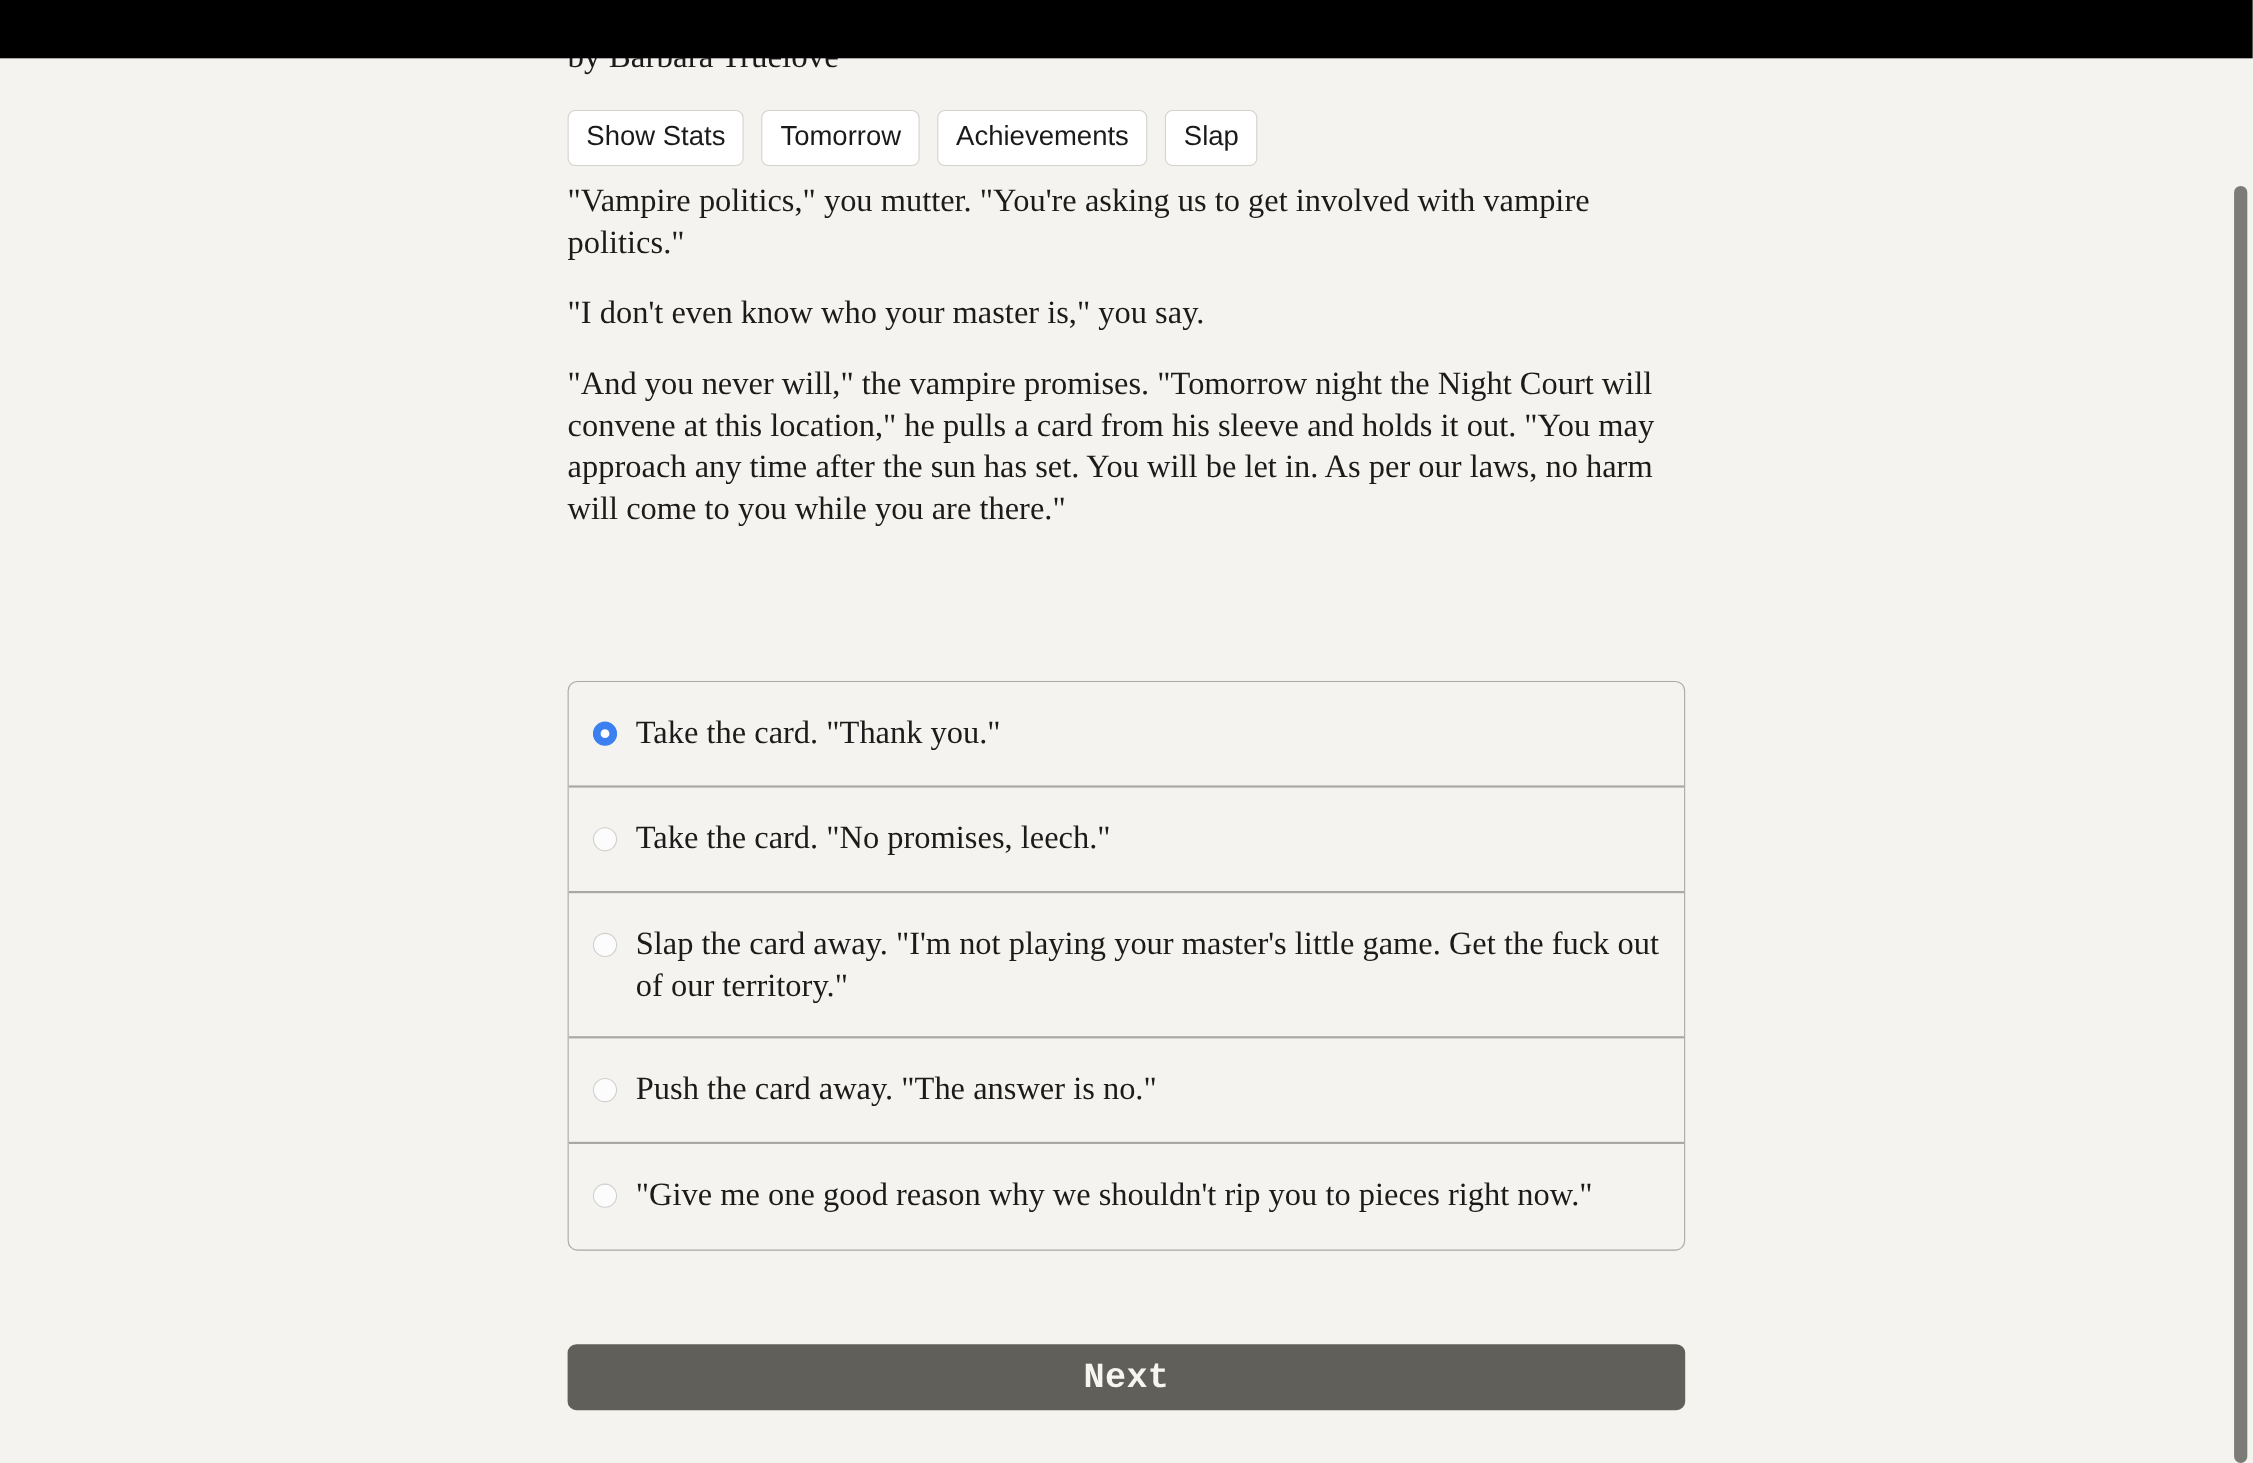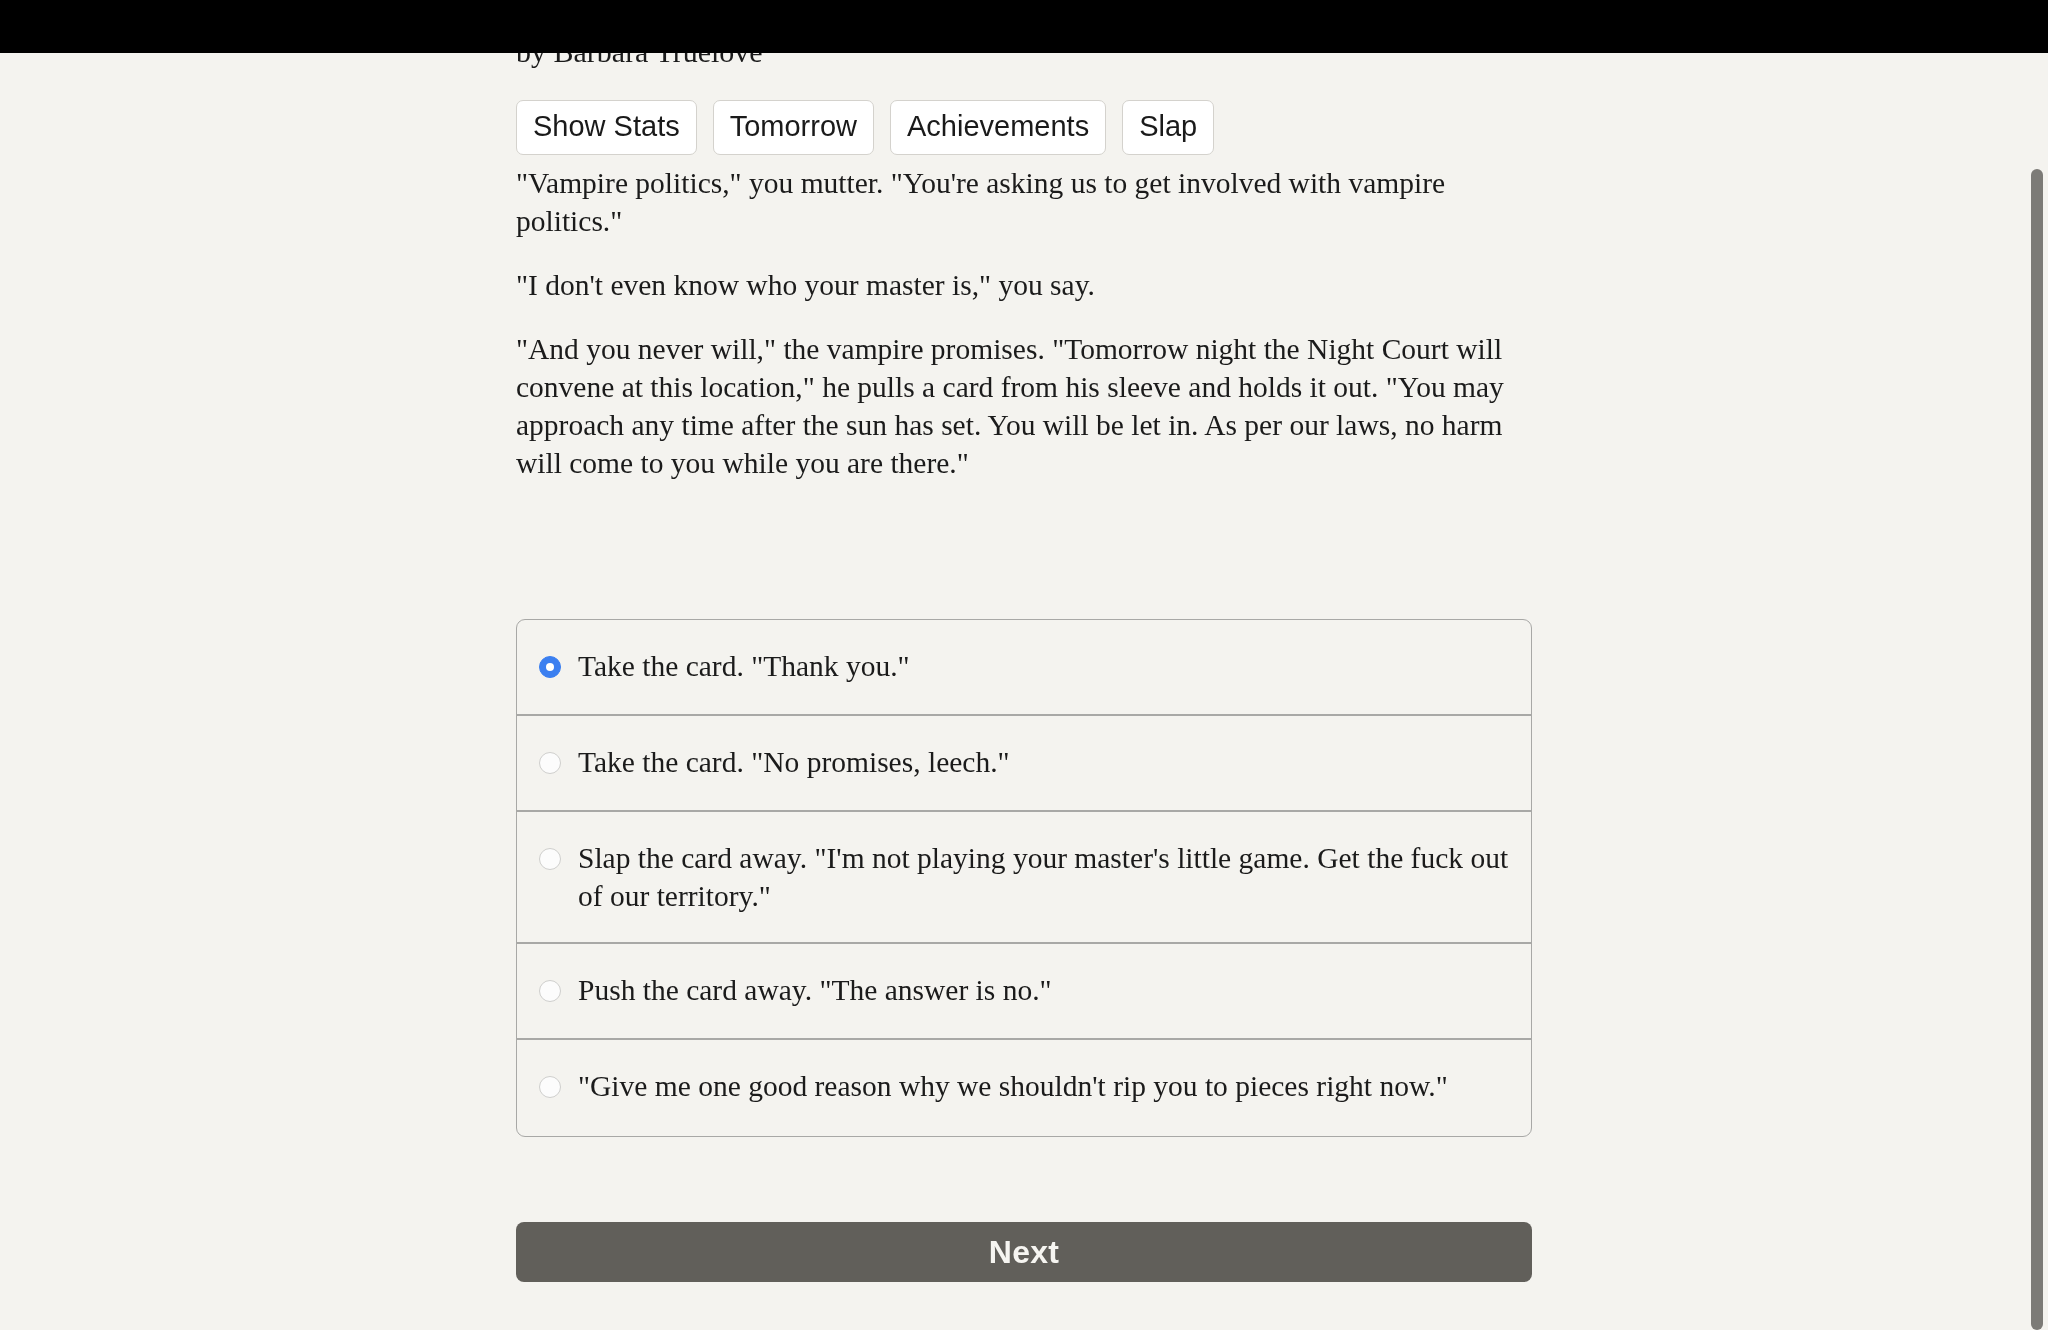"Show Stats" .top-button { font-size: 29px -> 25px }
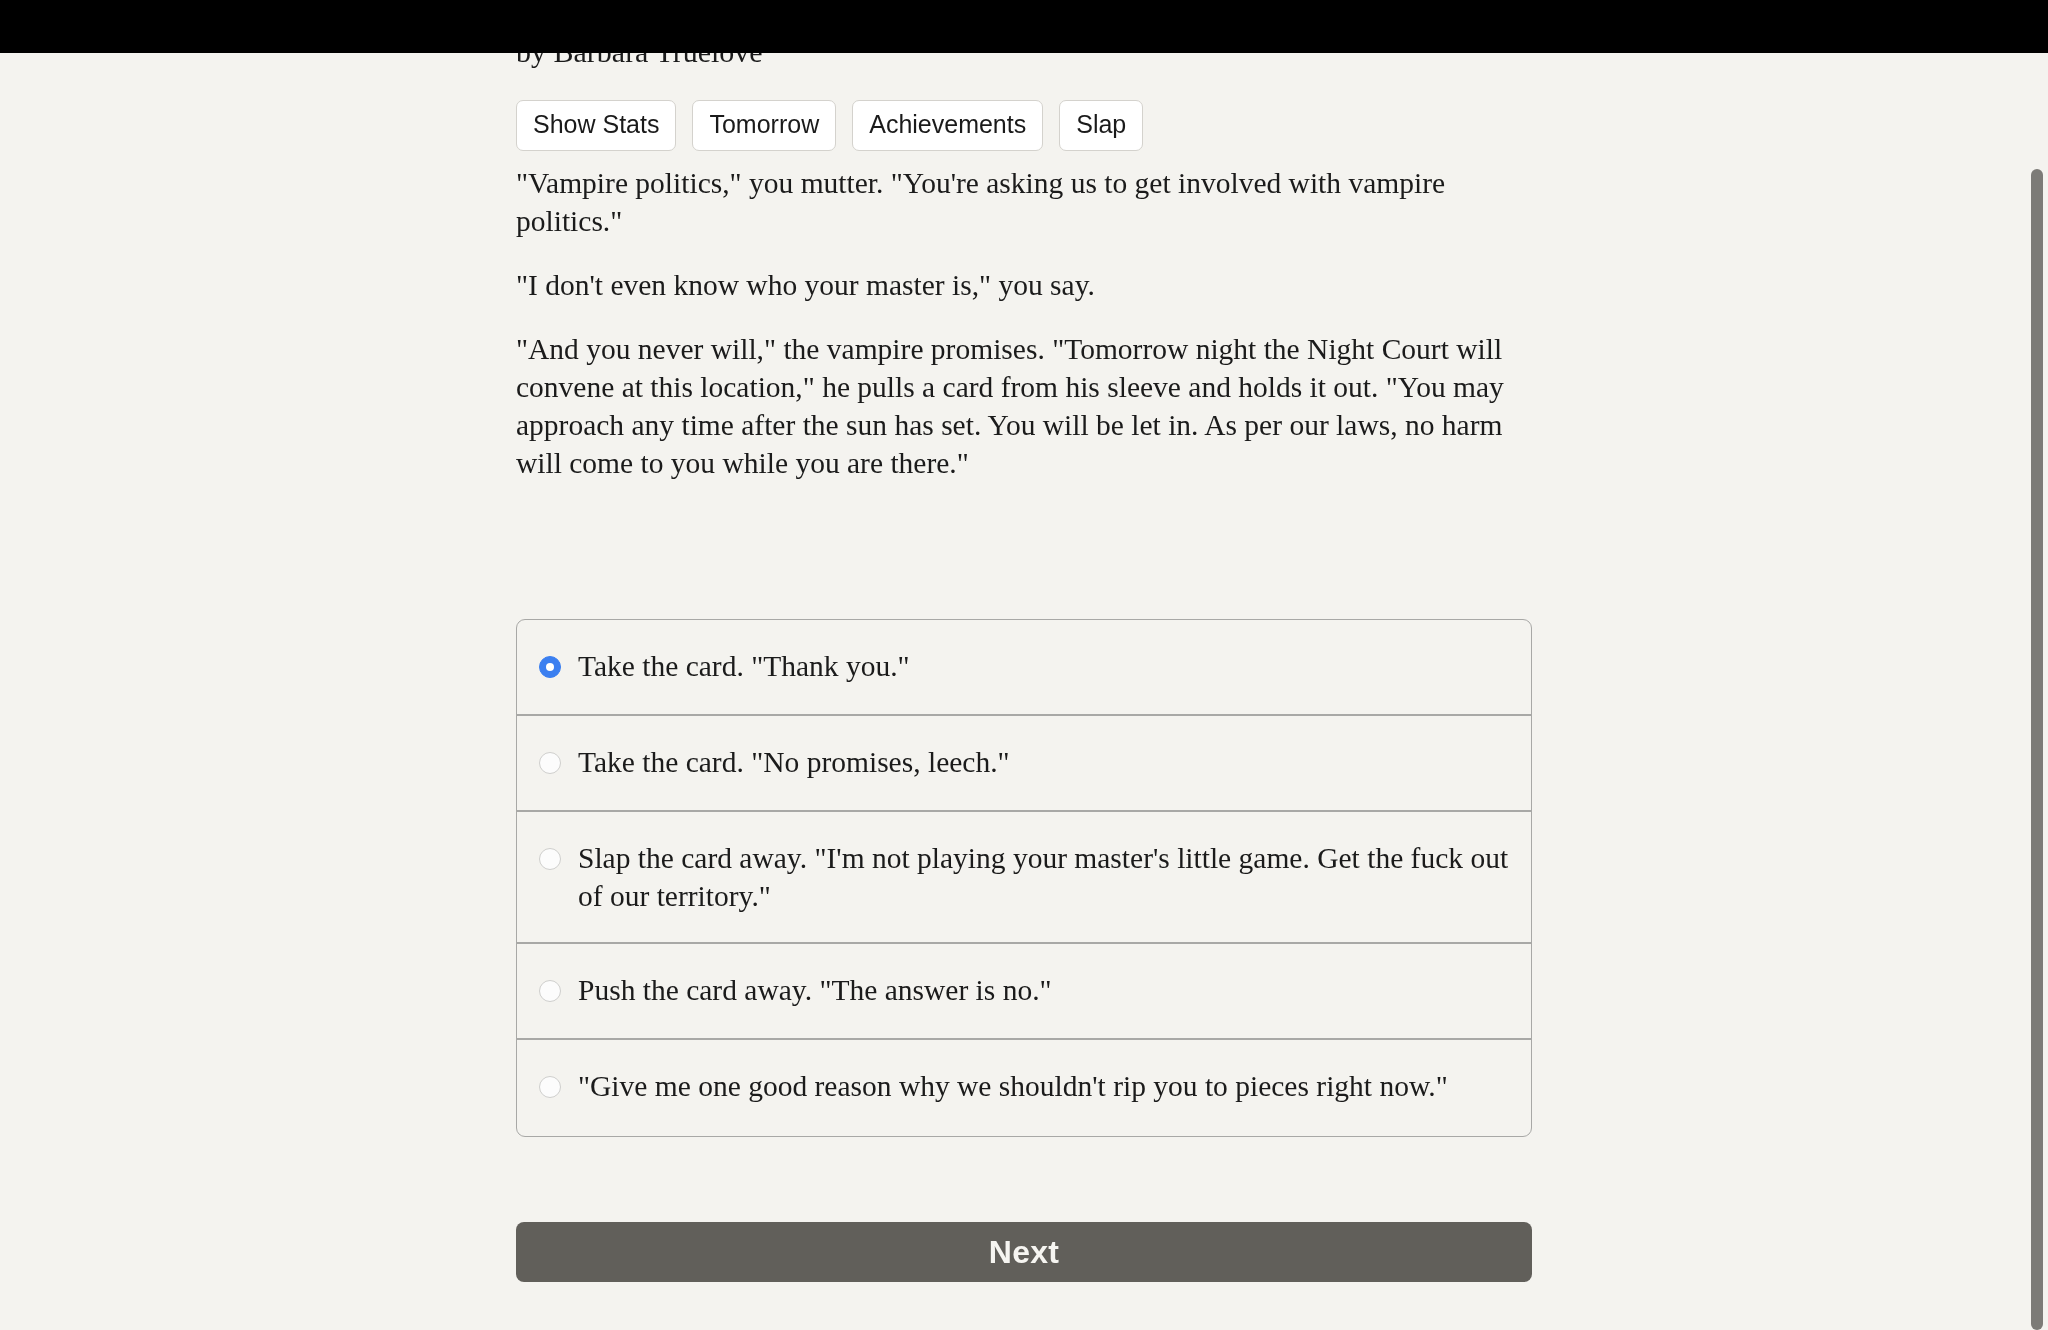"Next" #next-button { font-family: Liberation Sans, sans-serif -> Liberation Mono, monospace }
